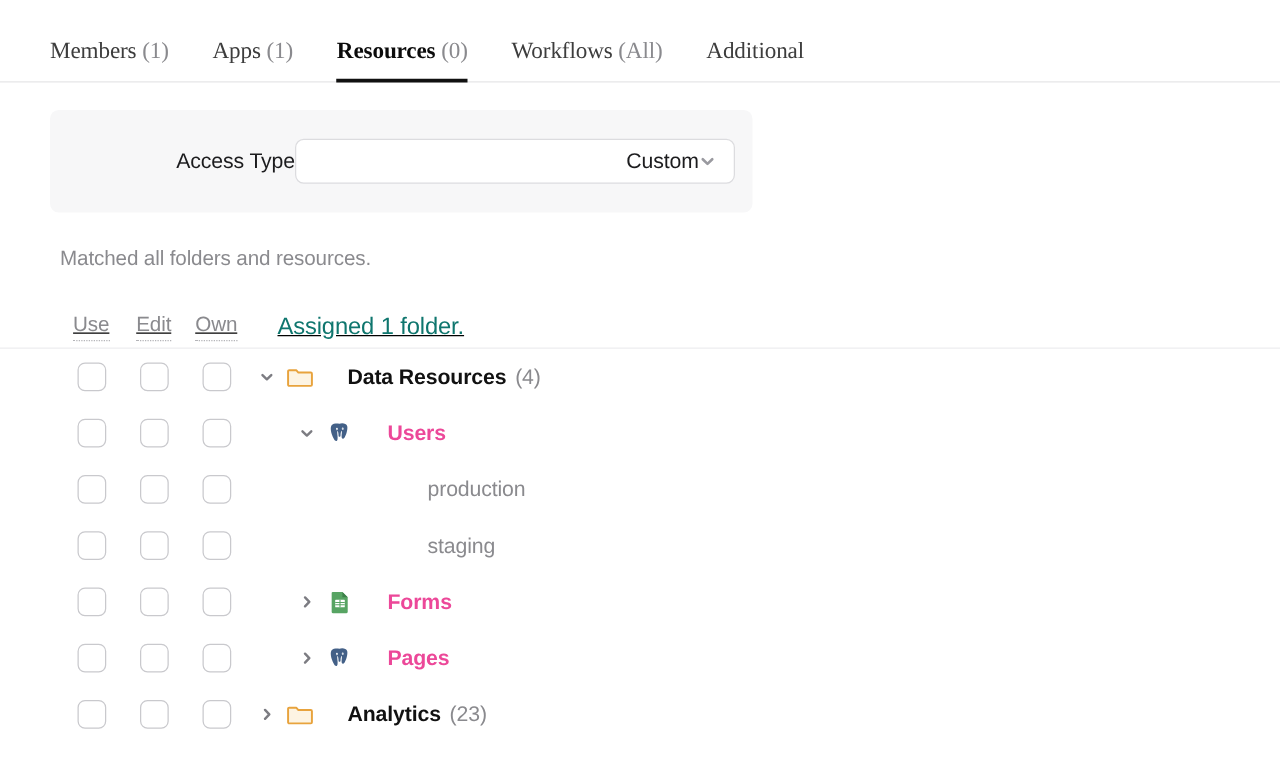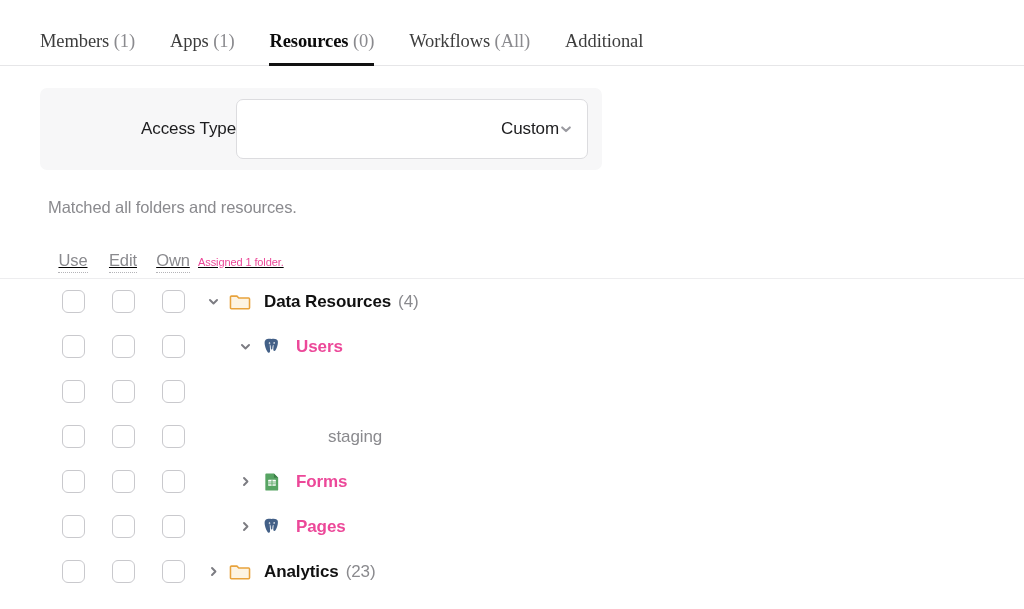"Custom" .select { height: 60px -> 36px }
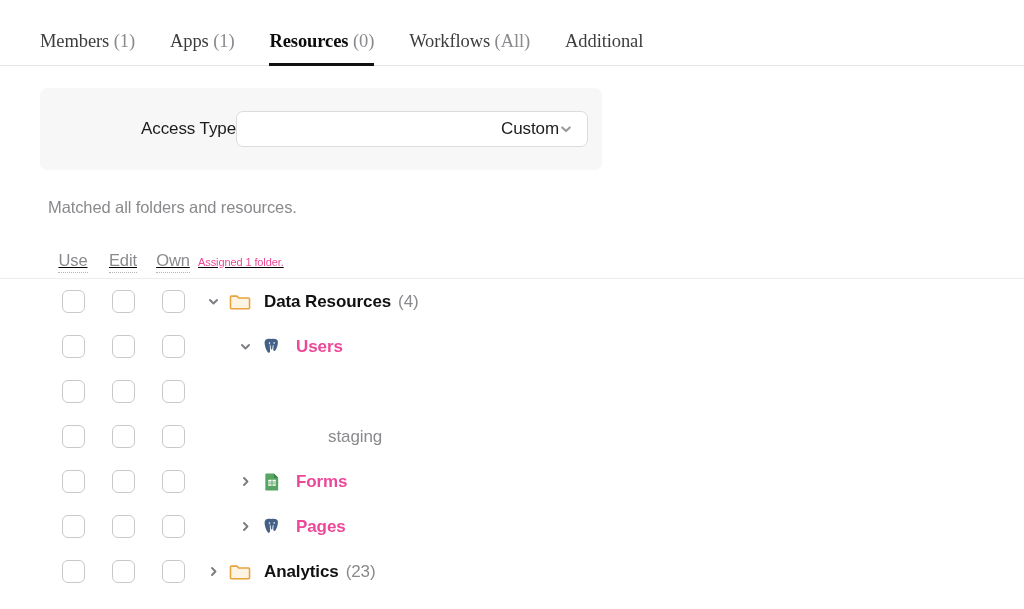"Assigned 1 folder." .assigned-note { color: #ec4899 -> #0f766e; font-size: 11px -> 19px; margin-left: 0 -> 24px }
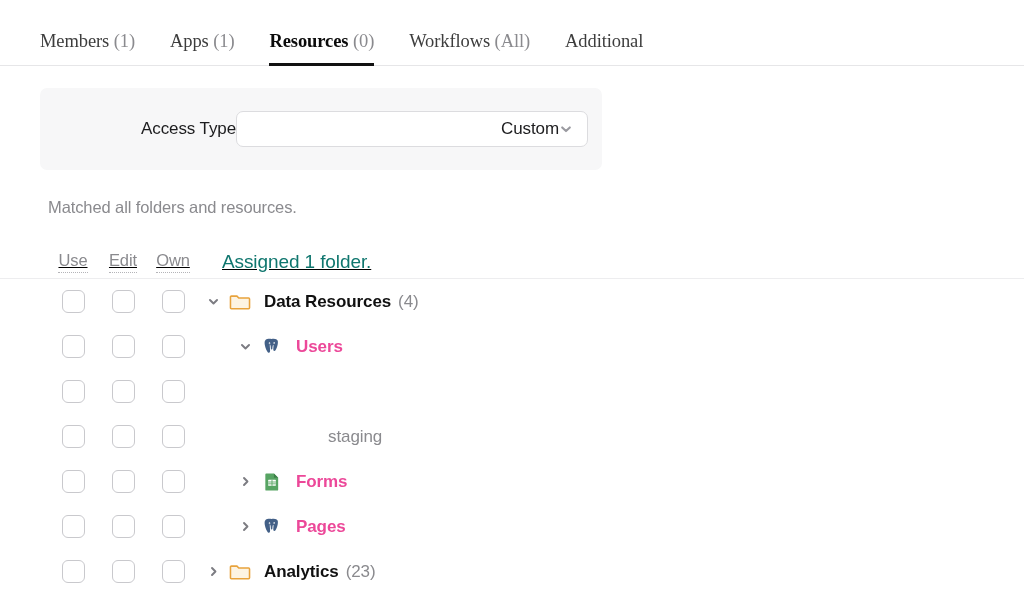"Data Resources" .row-label { margin-left: 12px -> 26px }
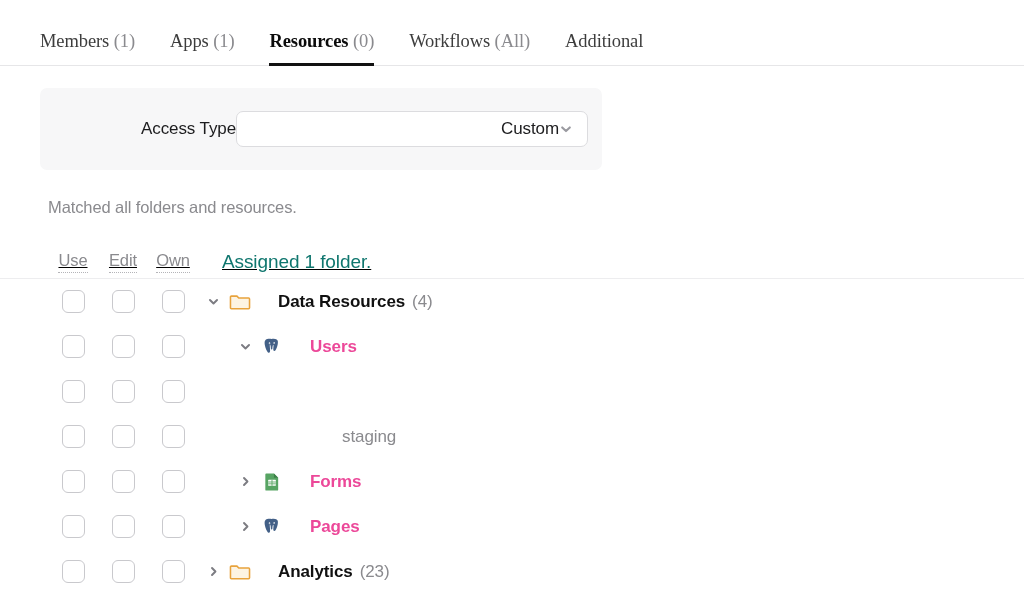"production" div.row-main { html: none -> <div> <div></div> <div></div> <span>production</span> </div> }
